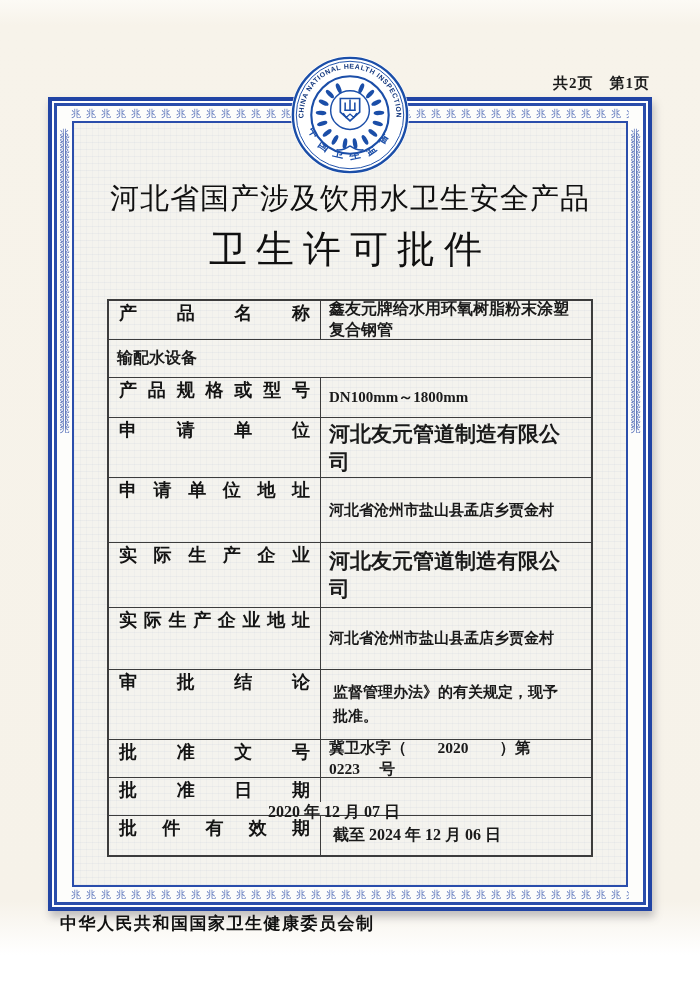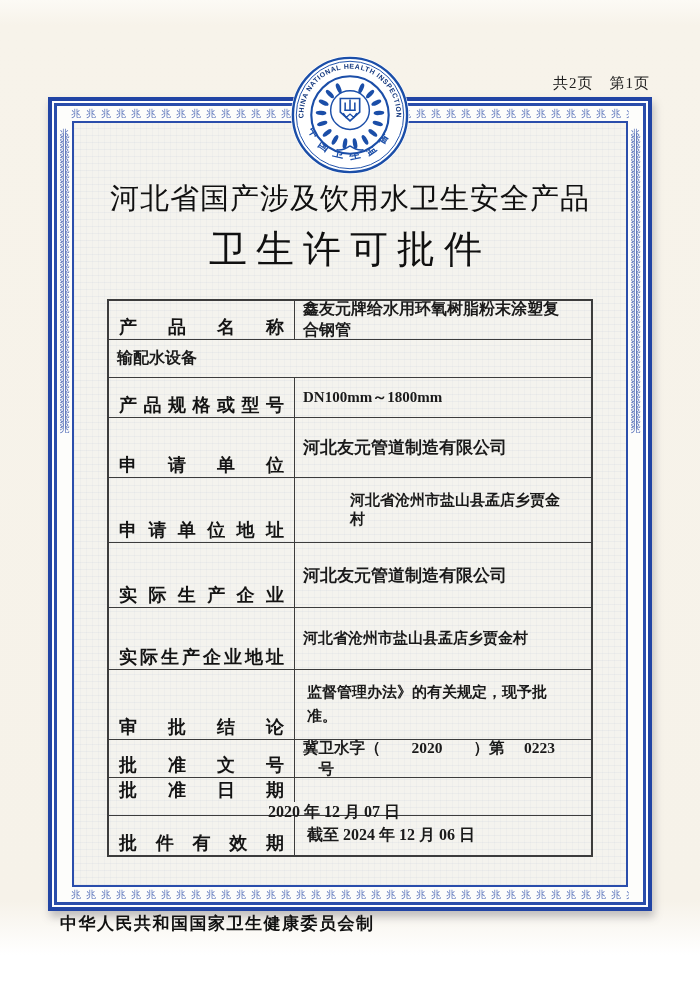"共2页 第1页" .pagination { font-weight: normal -> bold }
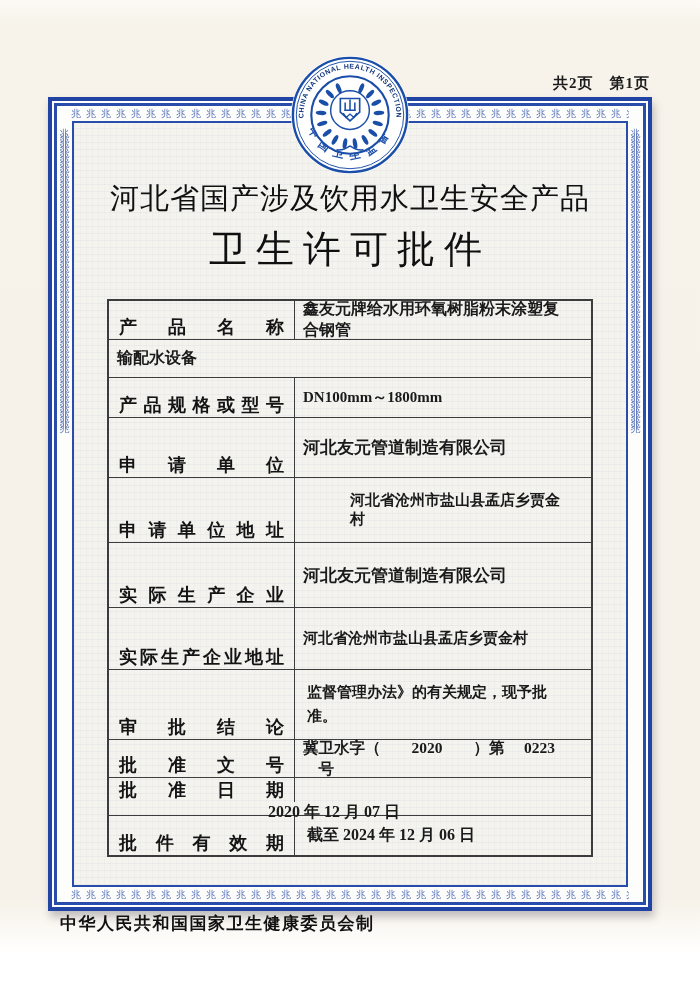"产品名称" .cell-label { align-items: flex-end -> flex-start; width: 186px -> 212px }
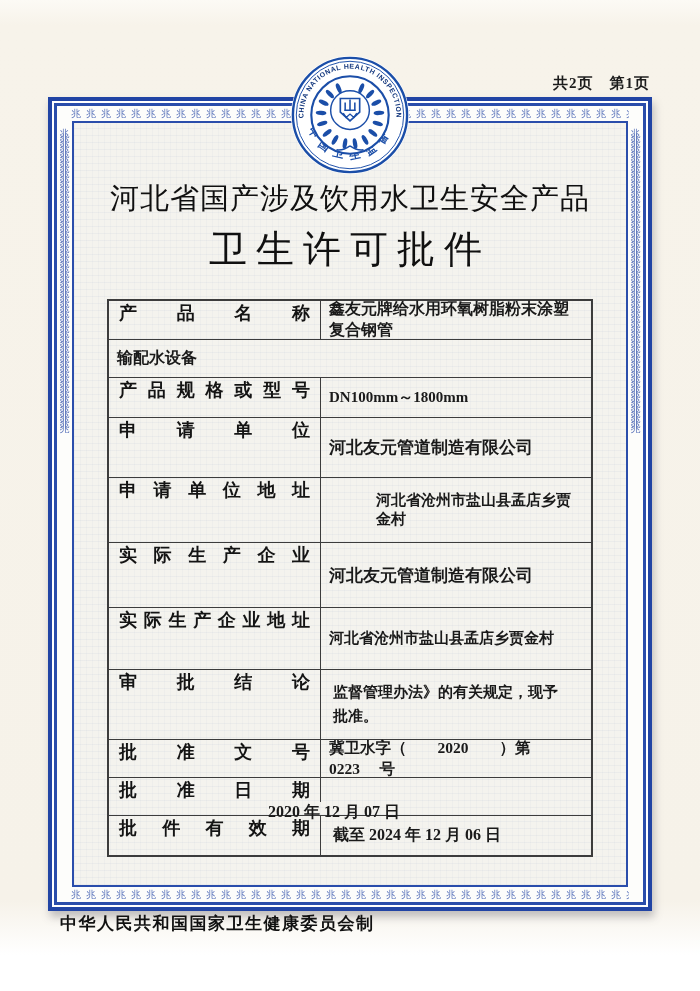"河北友元管道制造有限公司" .r3 .cell-value, .r5 .cell-value { font-size: 17px -> 21px }
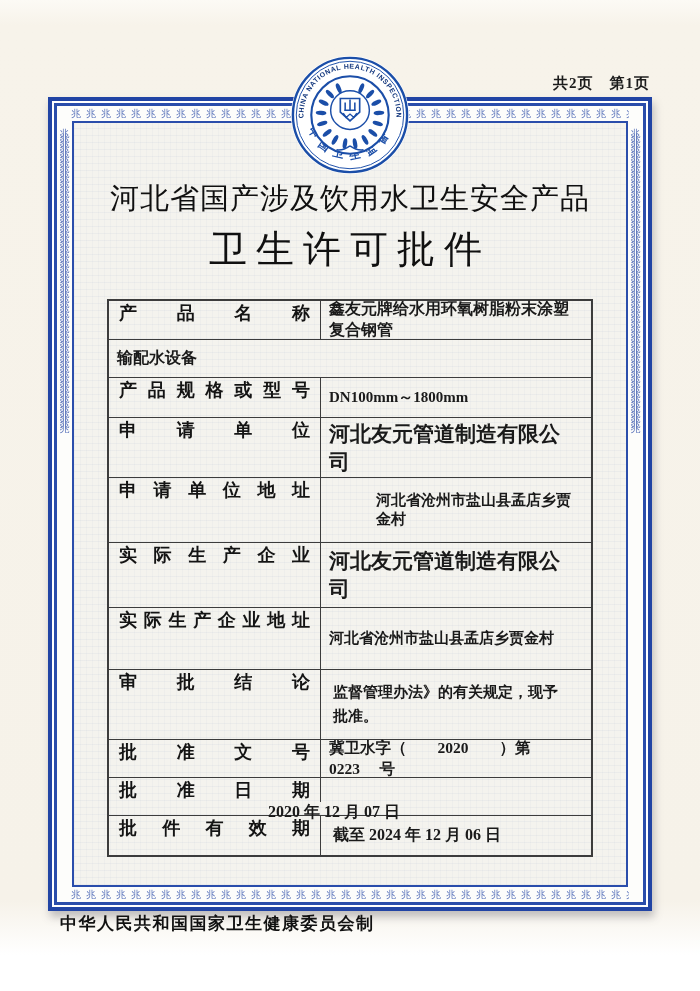"申请单位地址" .r4 { gap: 47px -> none }
